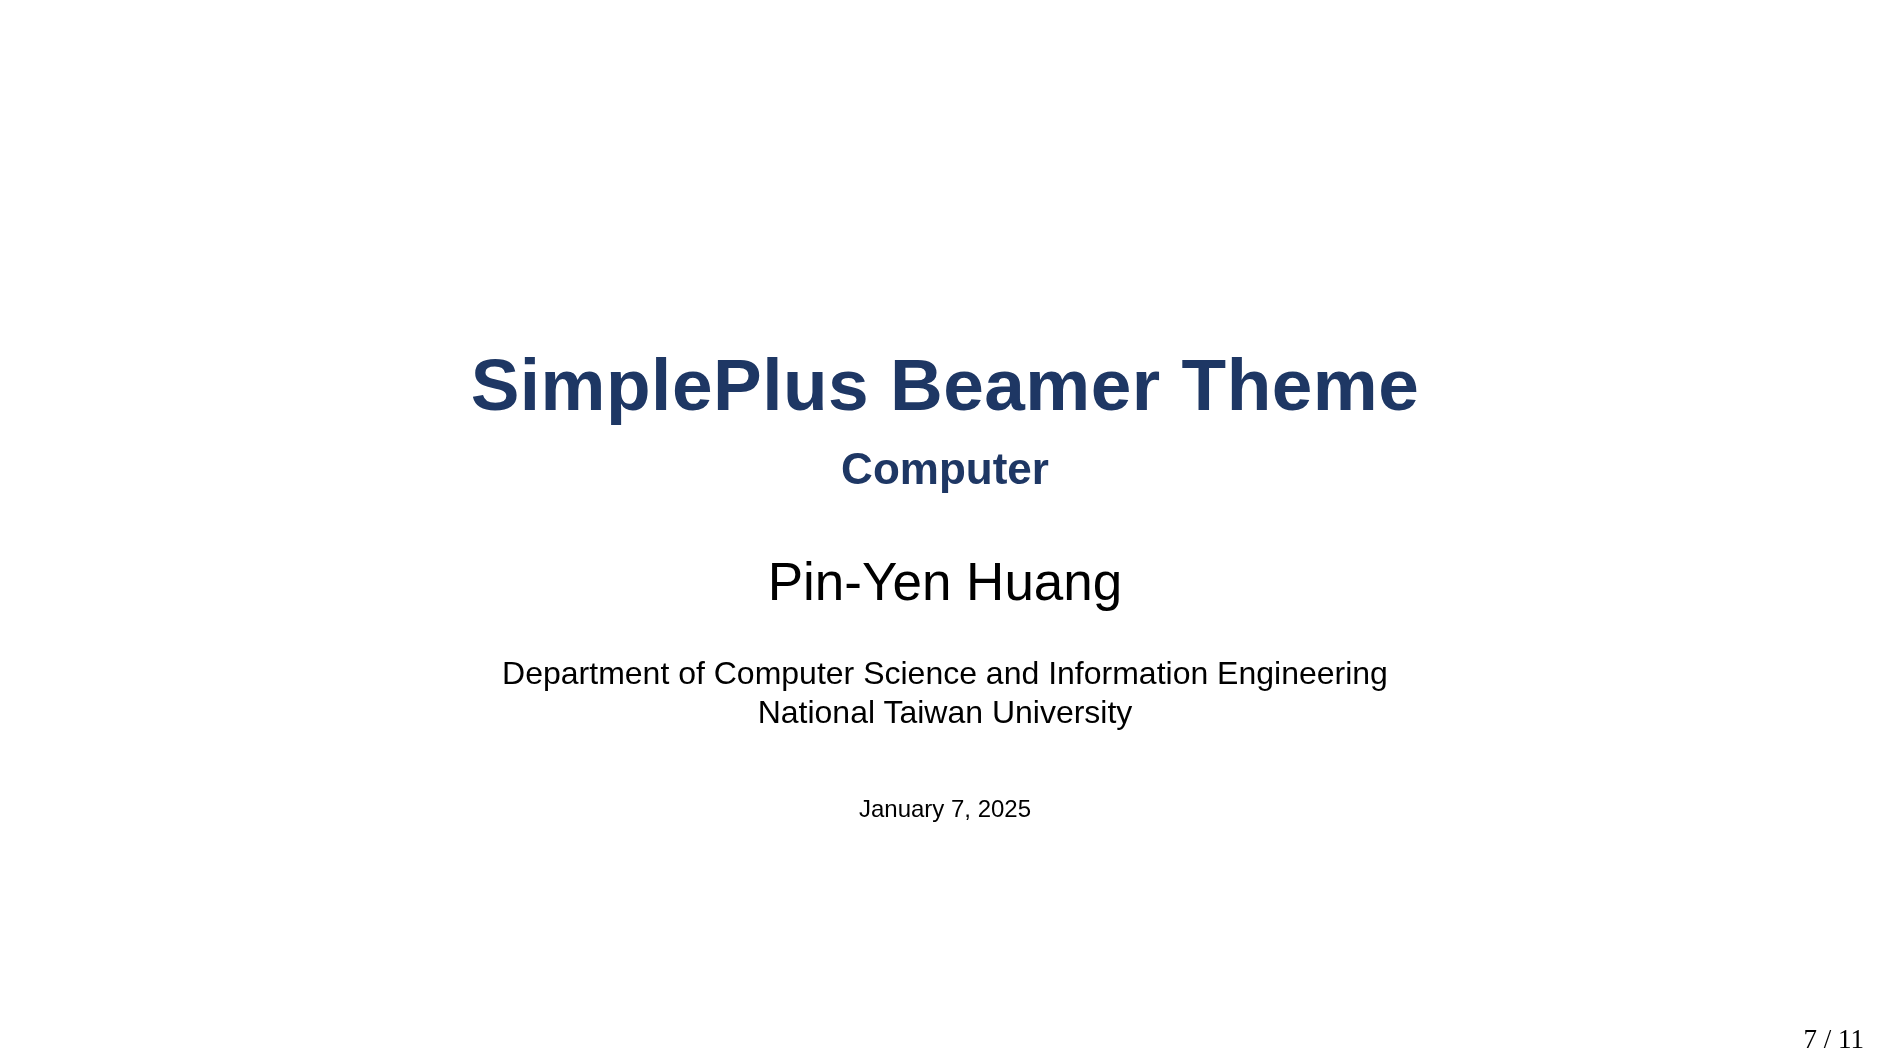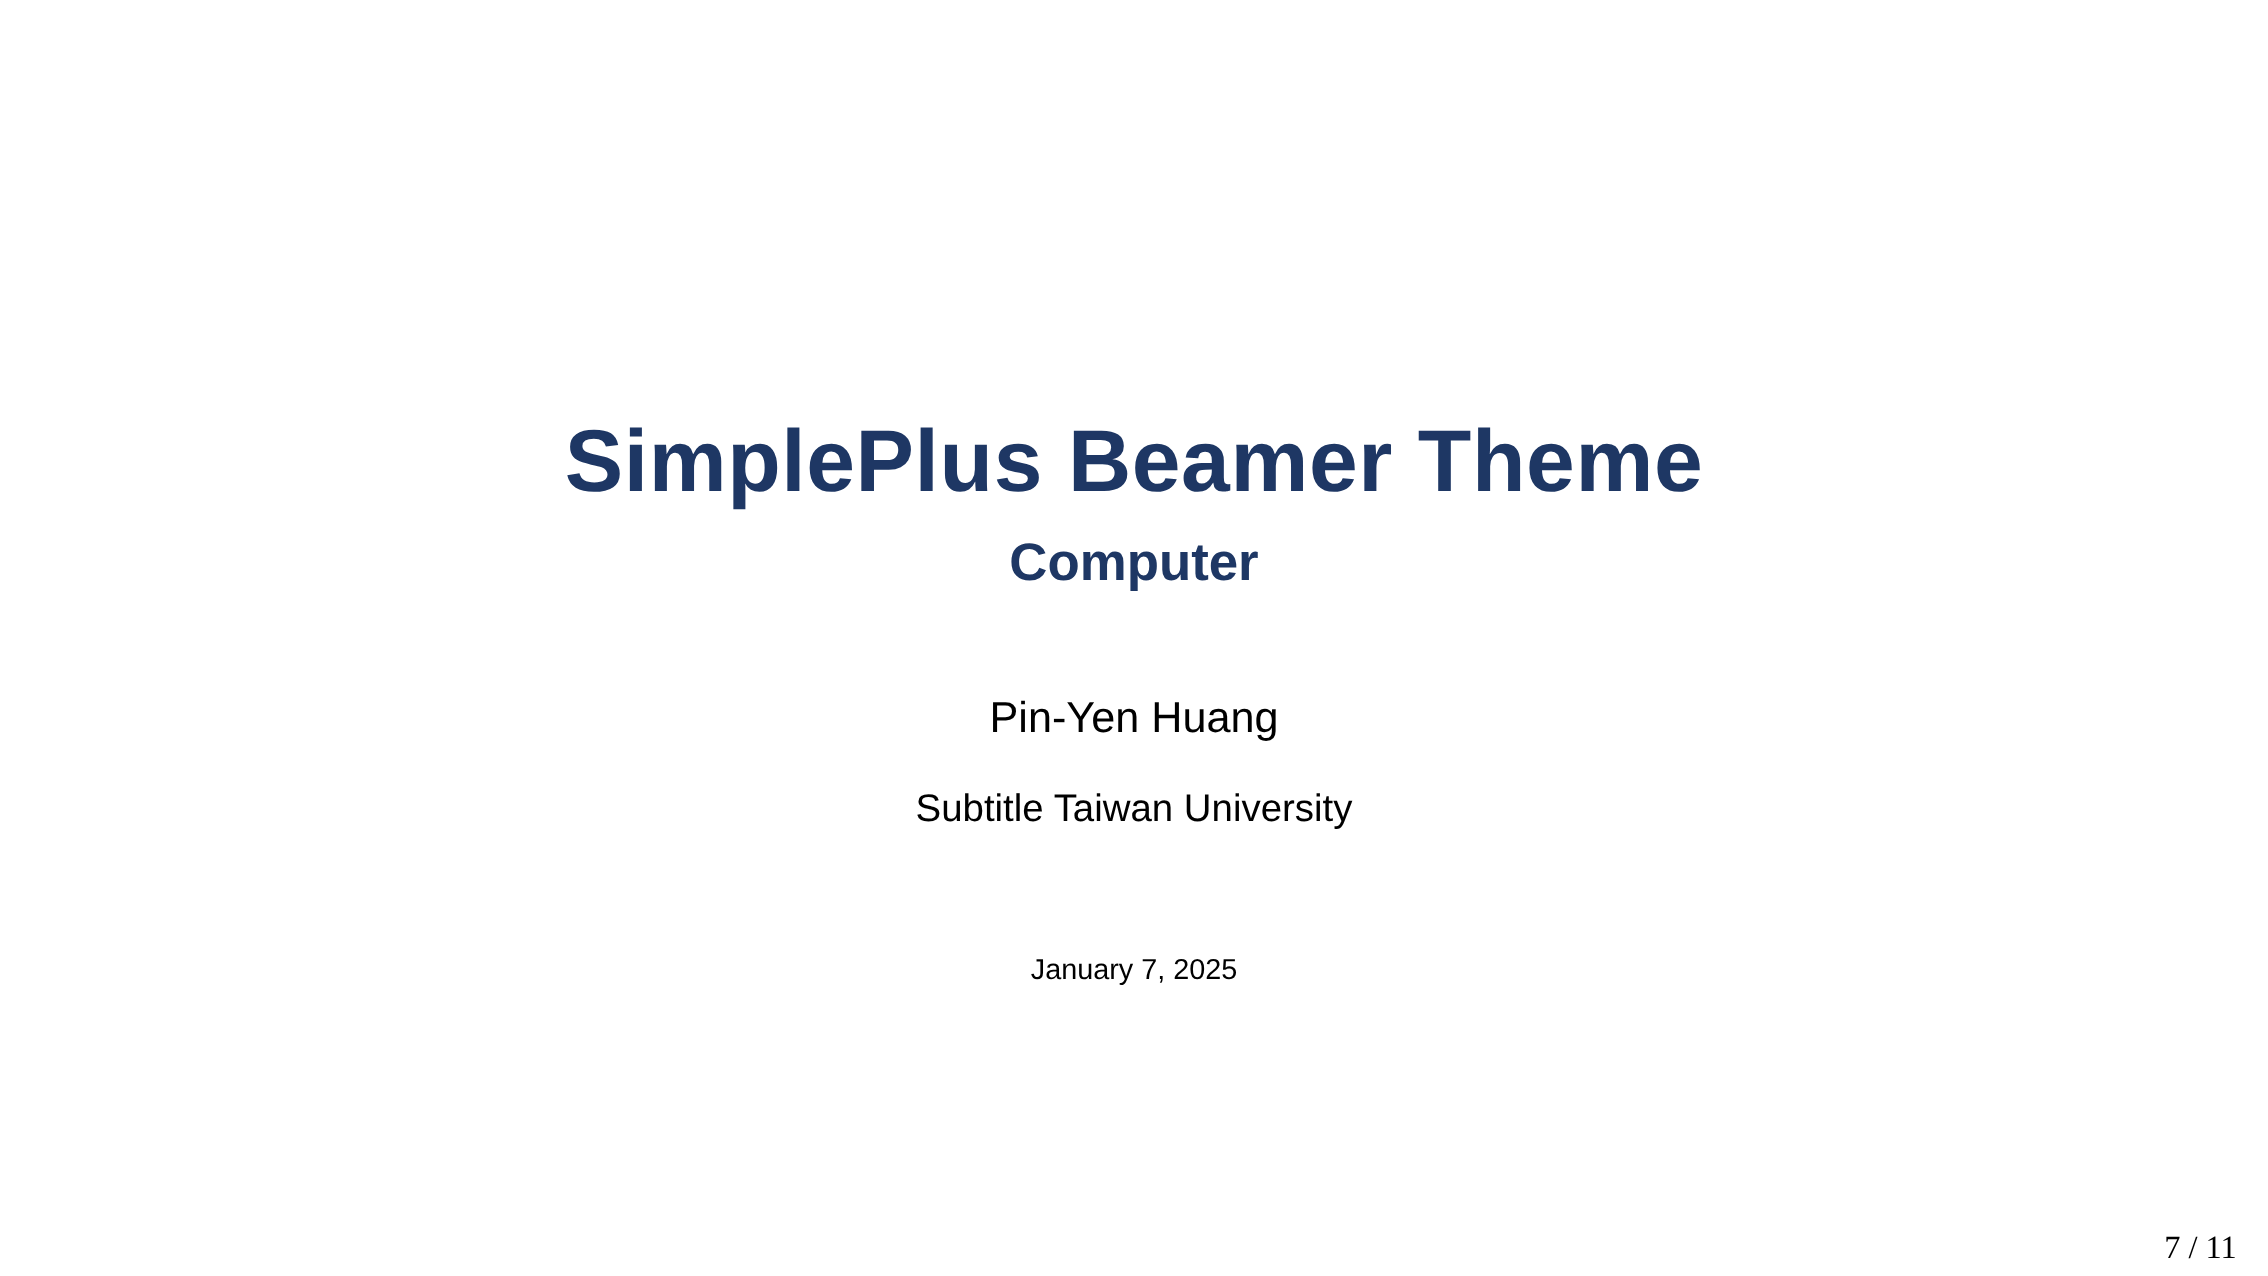"Pin-Yen Huang" .author { font-size: 36px -> 53px; top: 580px -> 555px }
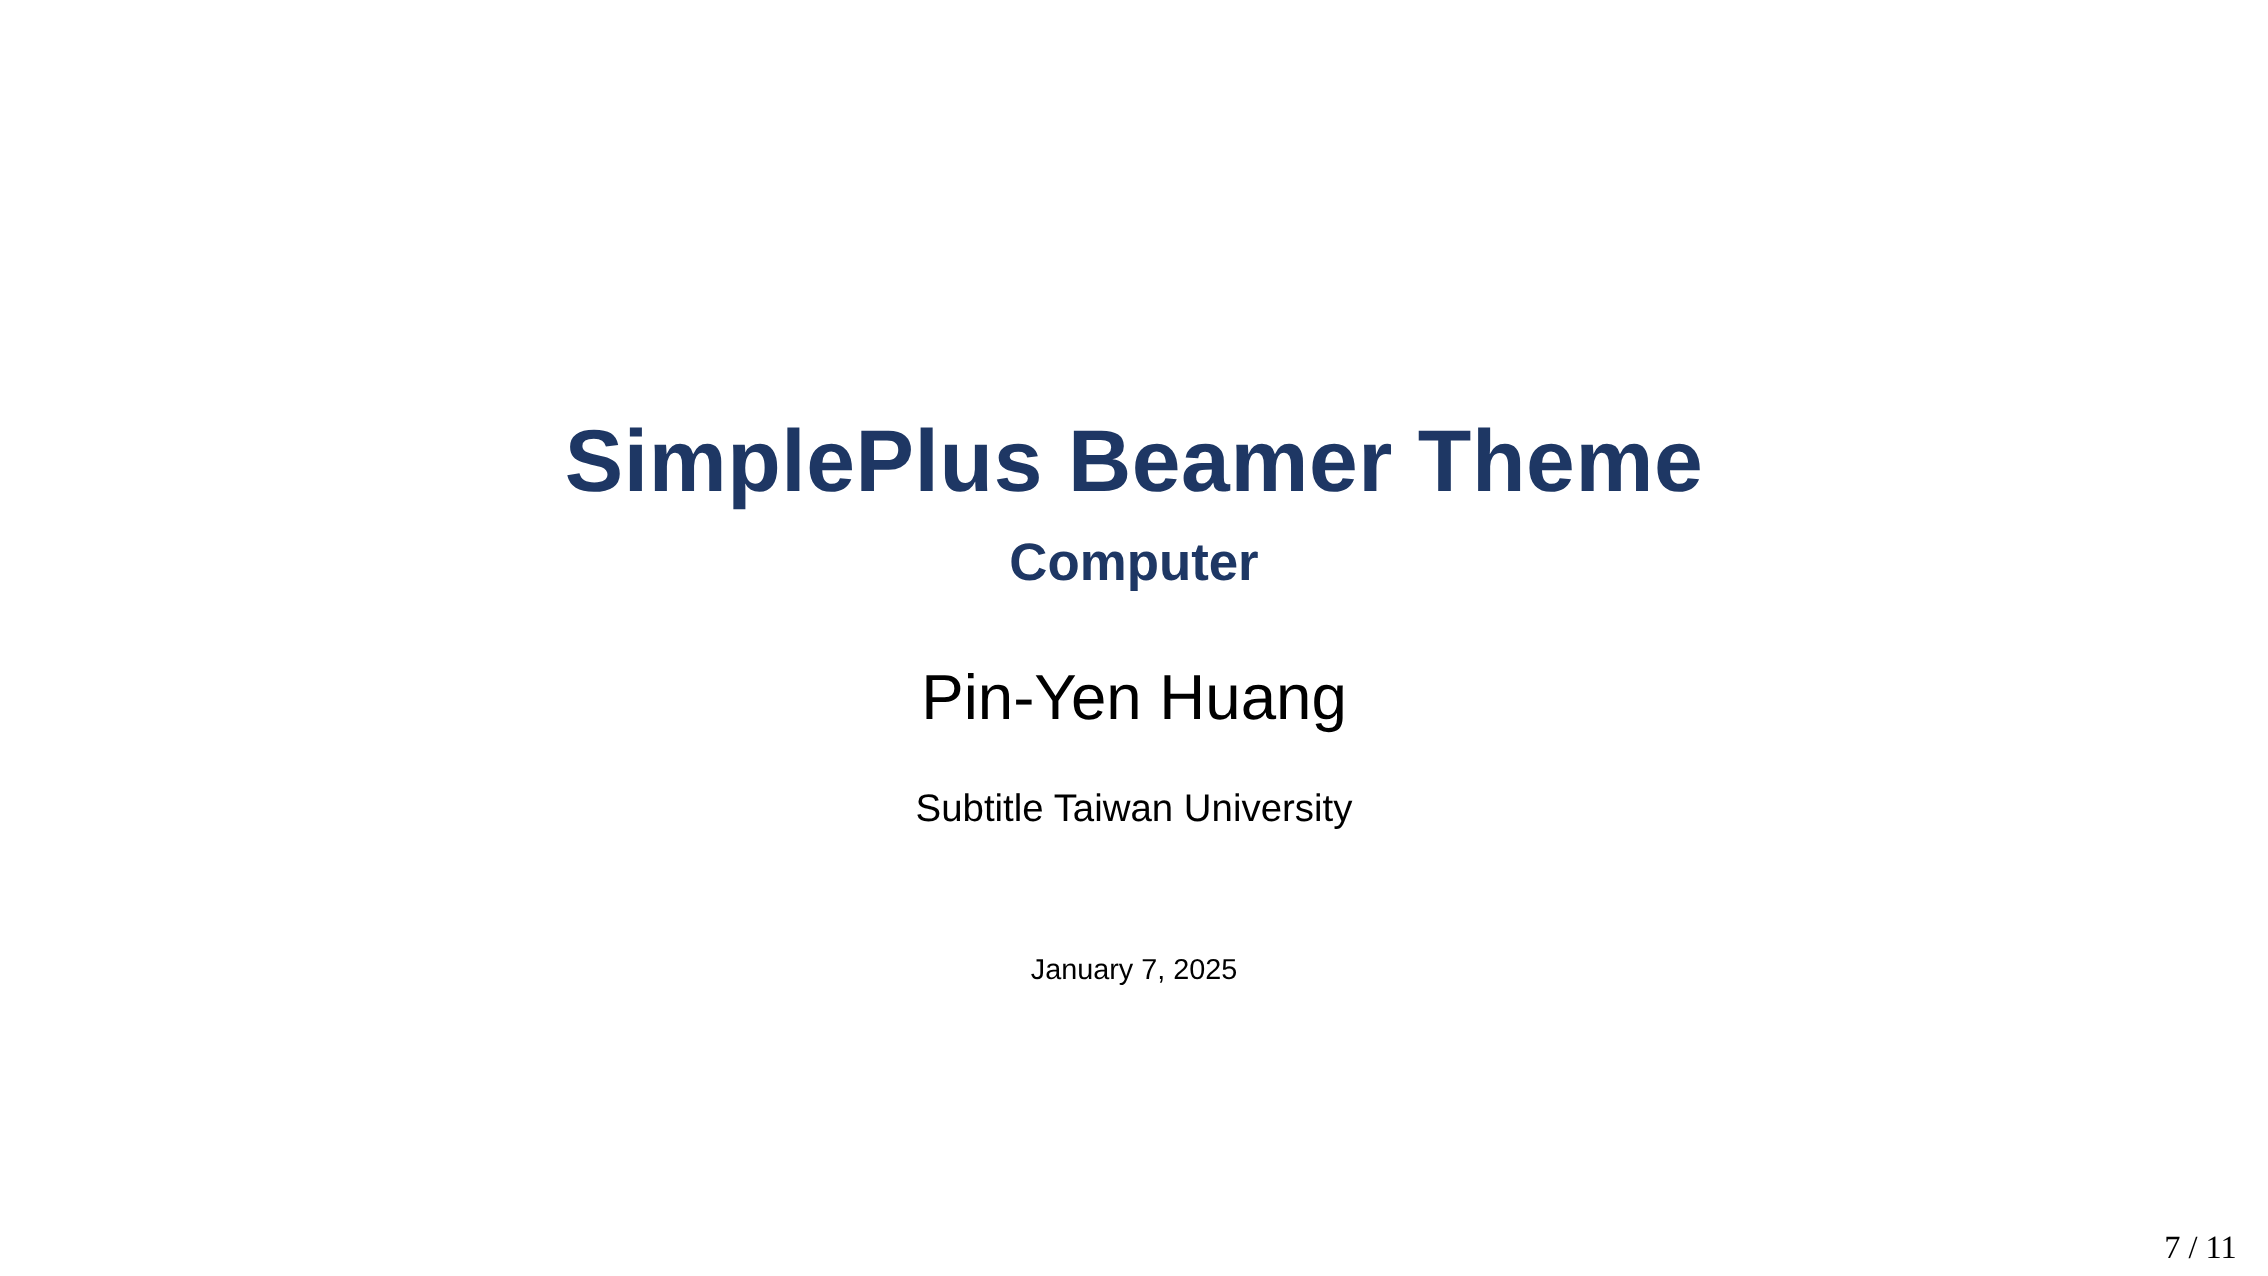"Department of Computer Science and" div { html: none -> <div>Department of Computer Science and Information Engineering</div> }
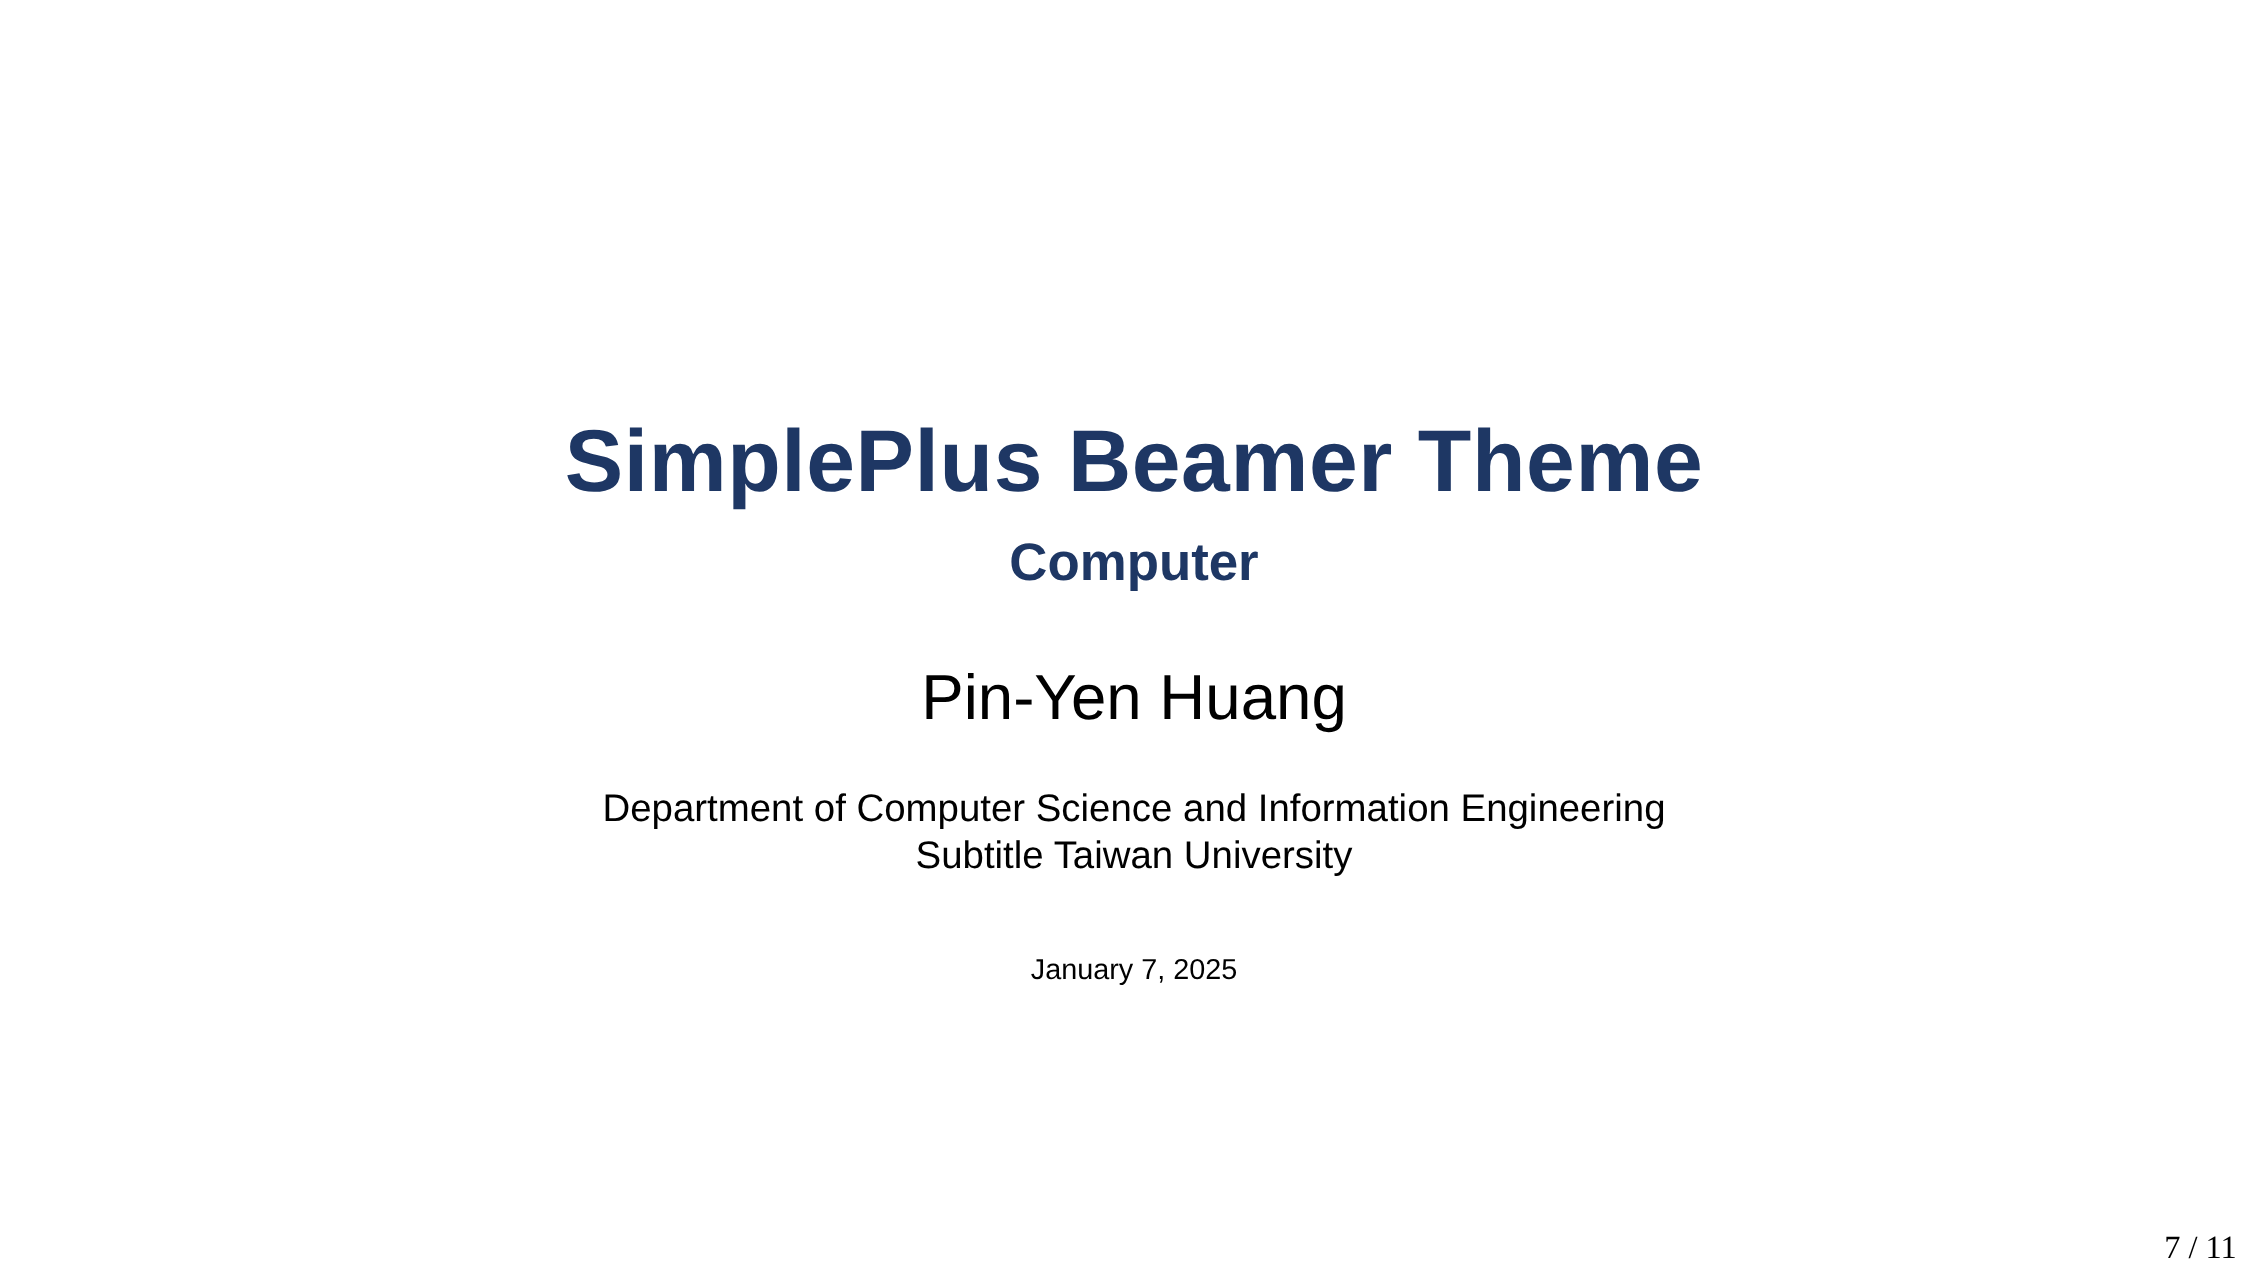"Subtitle Taiwan University" div { text: Subtitle -> National }
